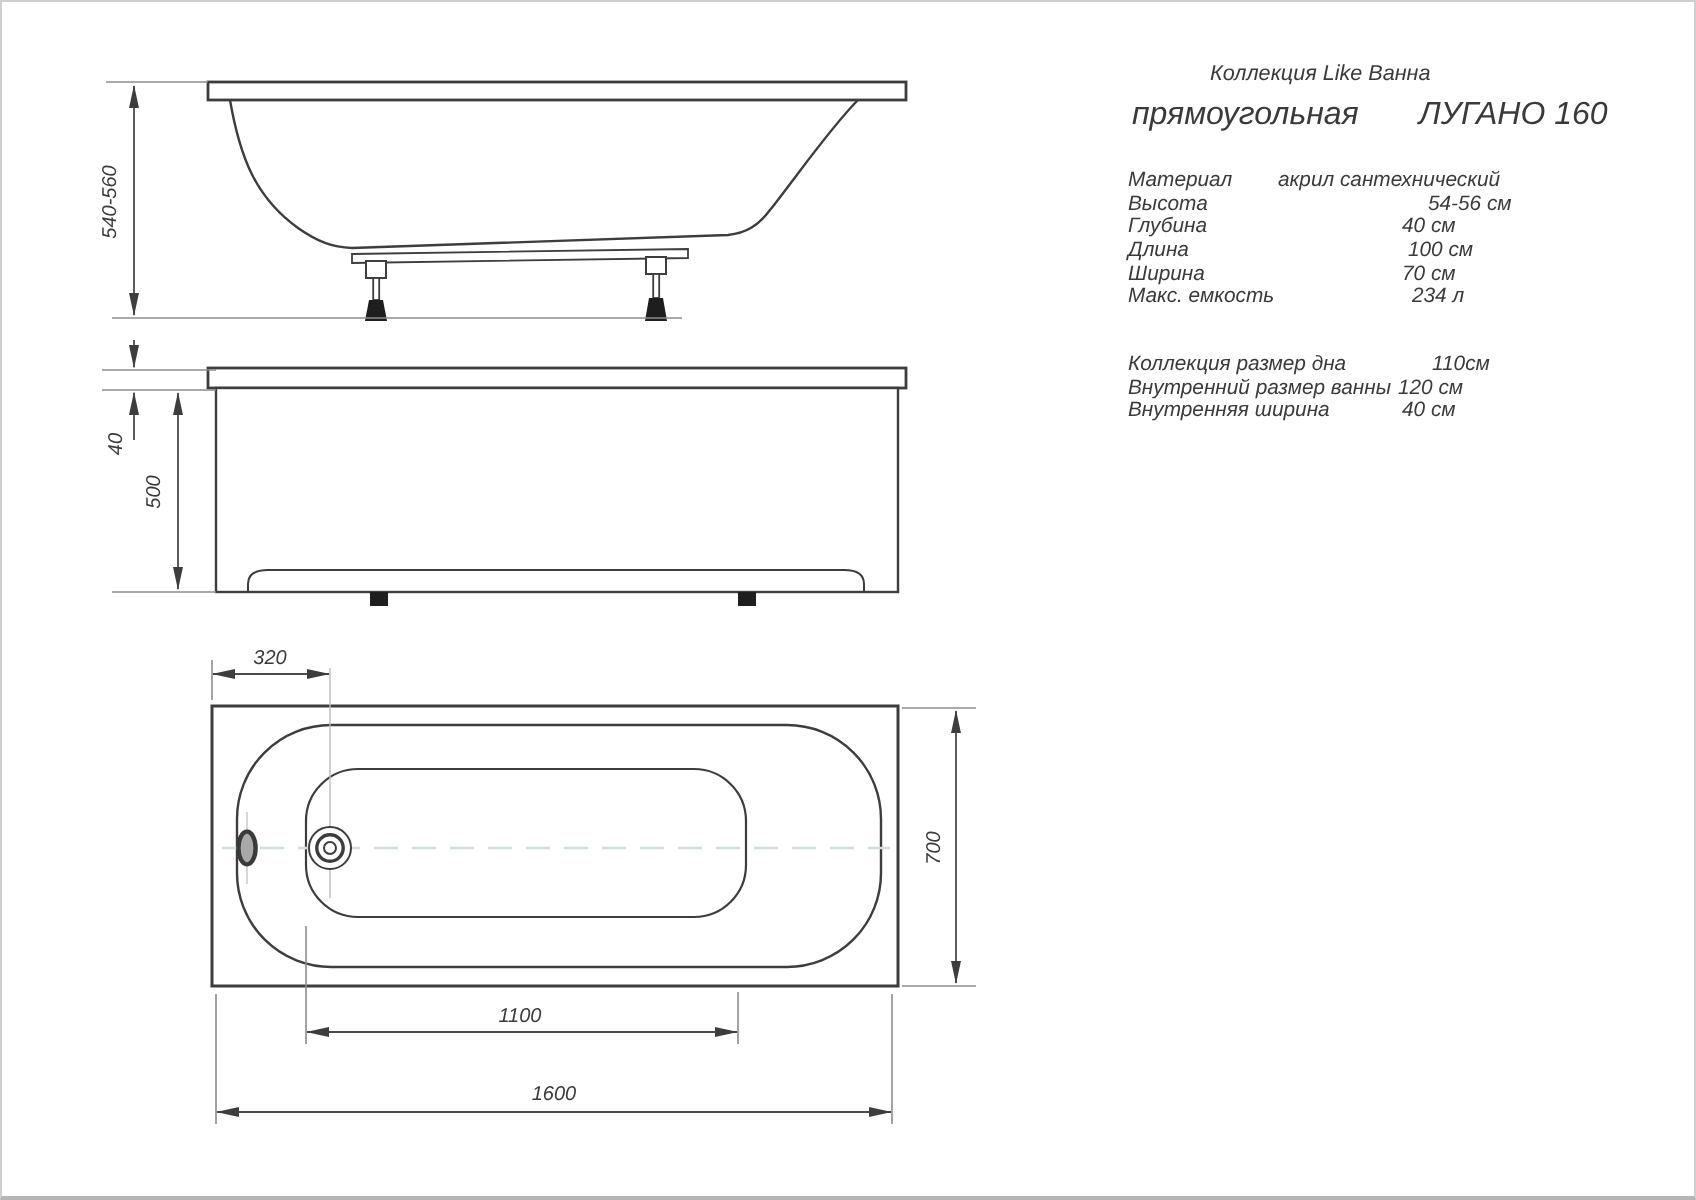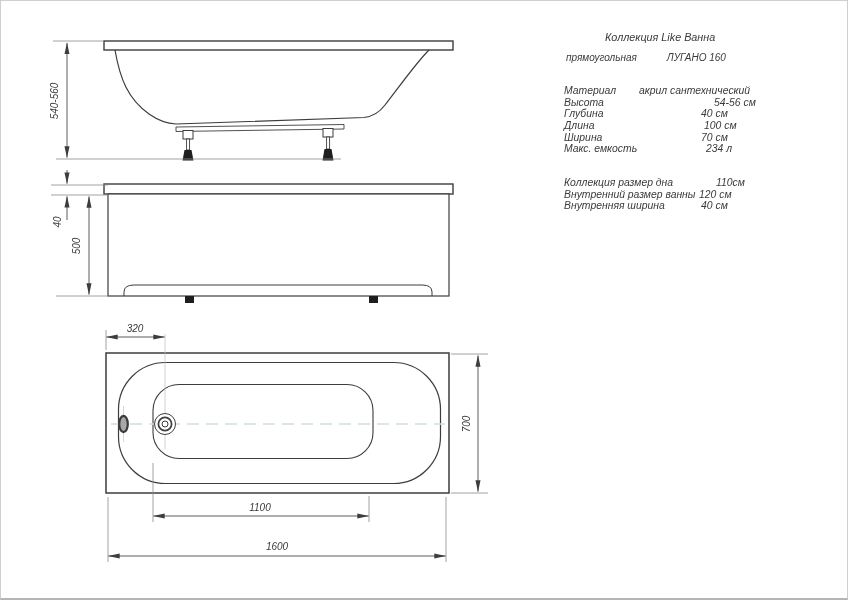"прямоугольная ЛУГАНО 160" .t2 { font-size: 10px -> 16px }
